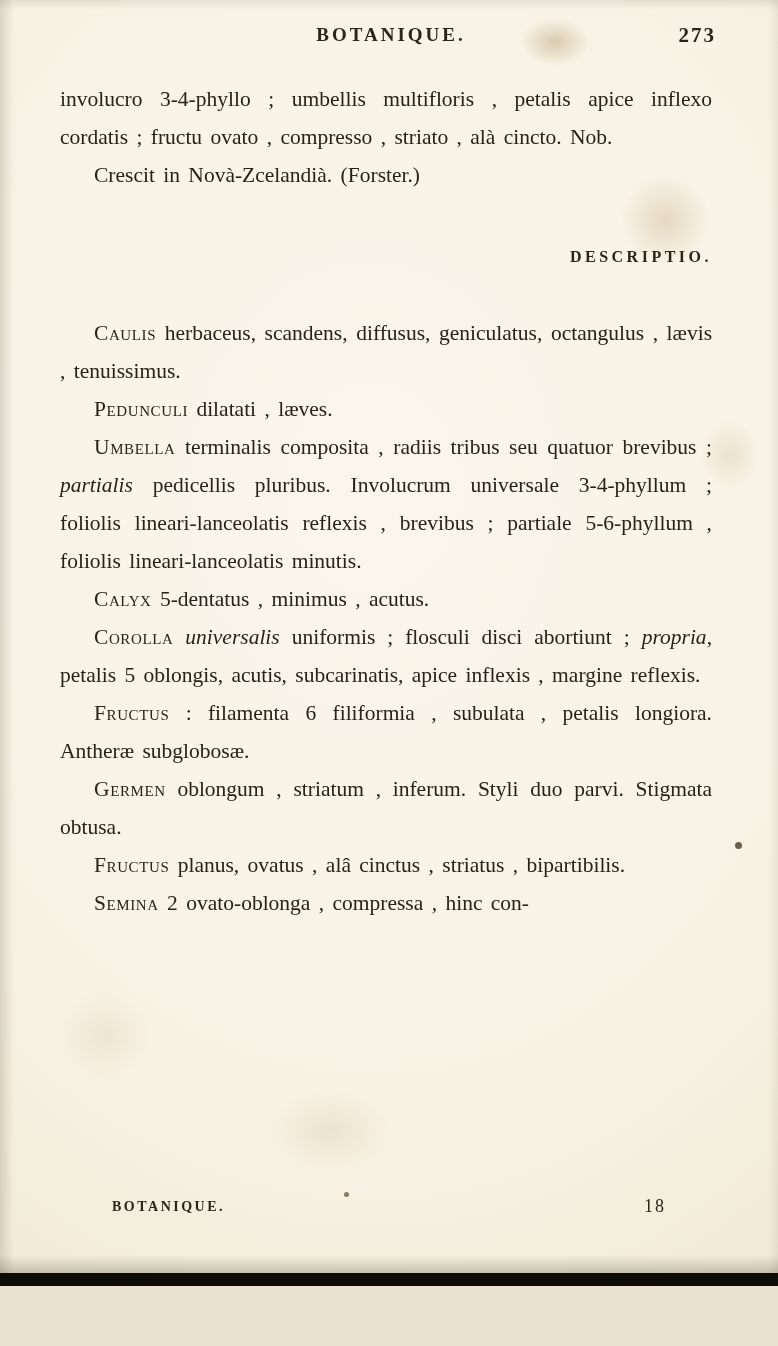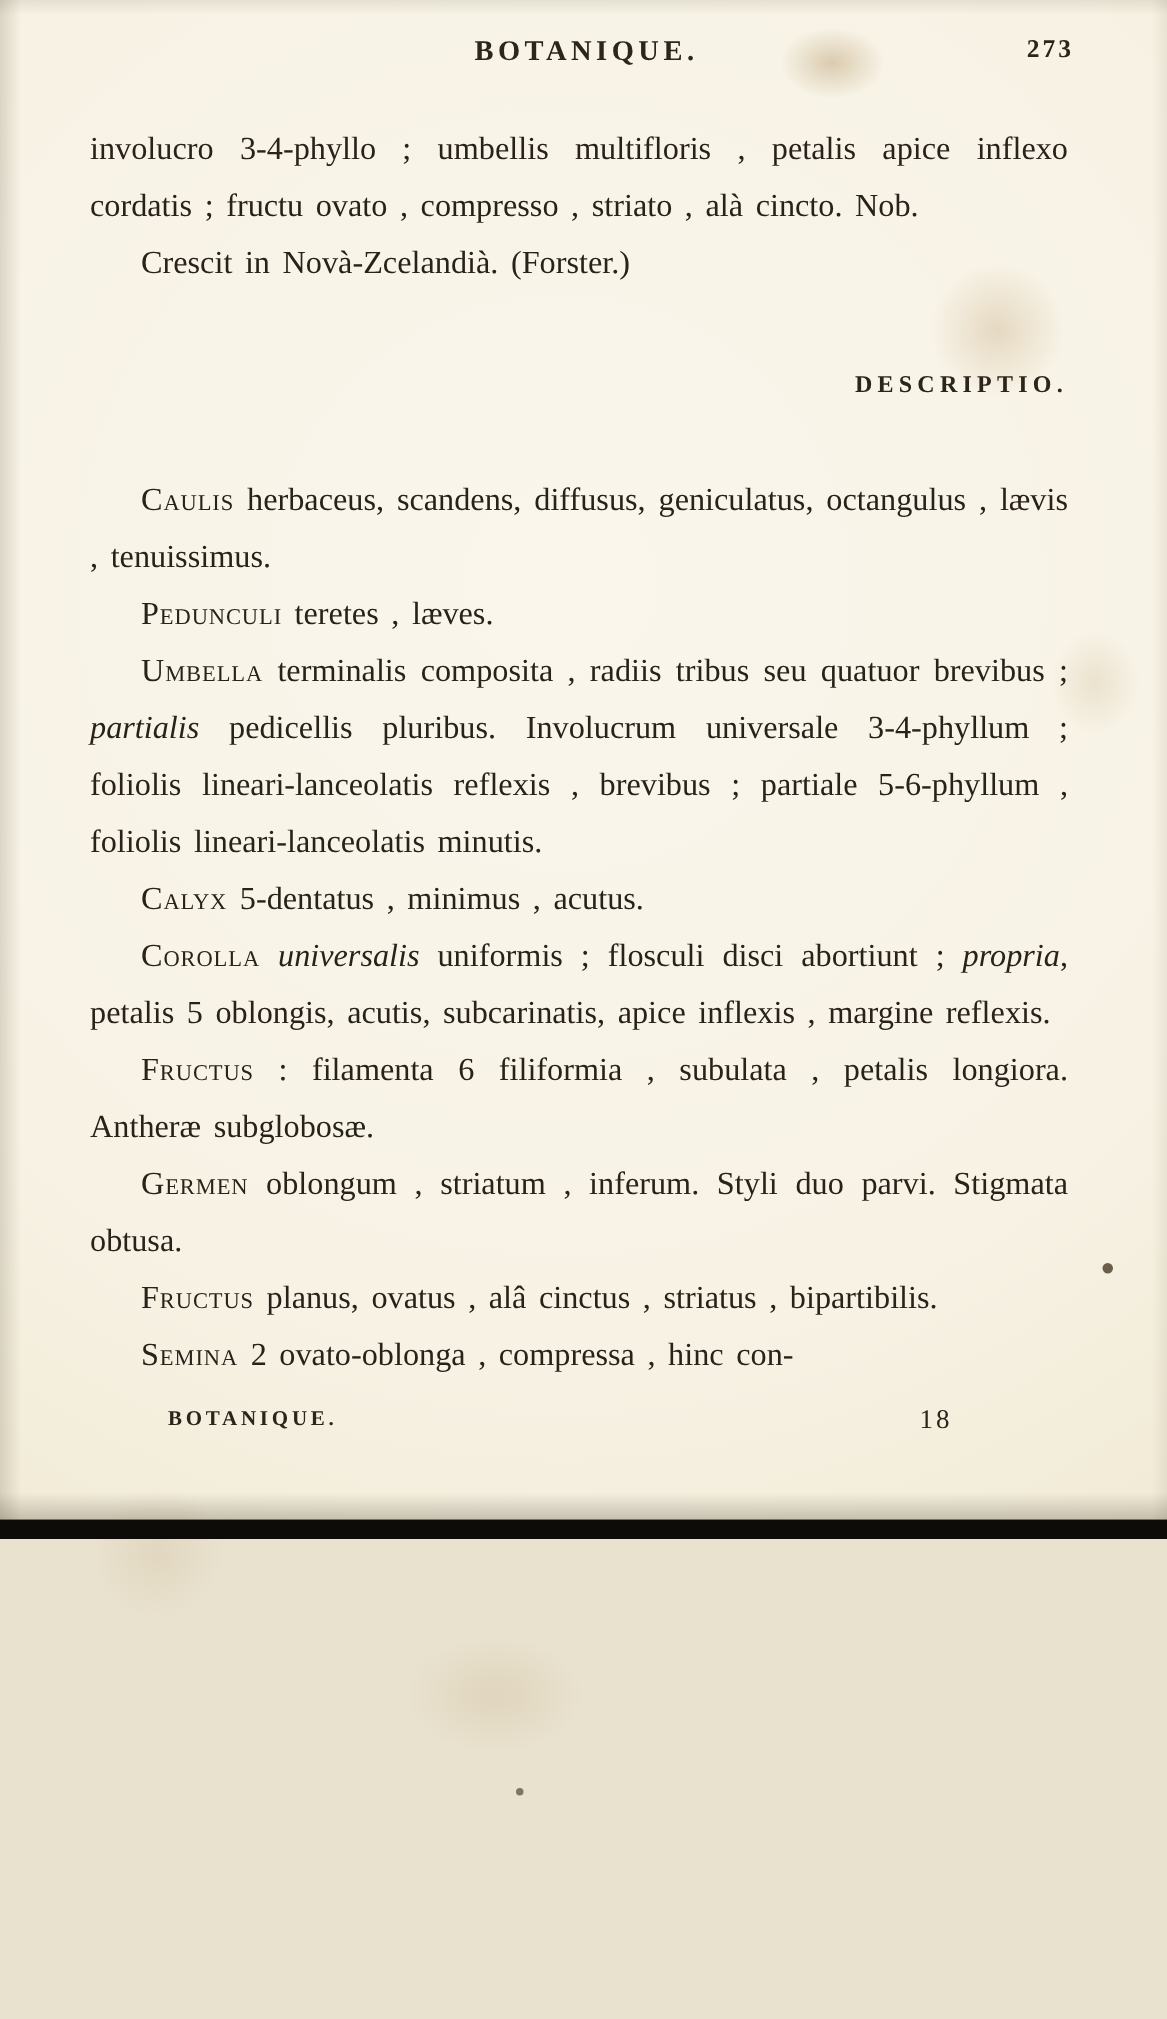"BOTANIQUE." .page { height: 1026px -> 1286px }
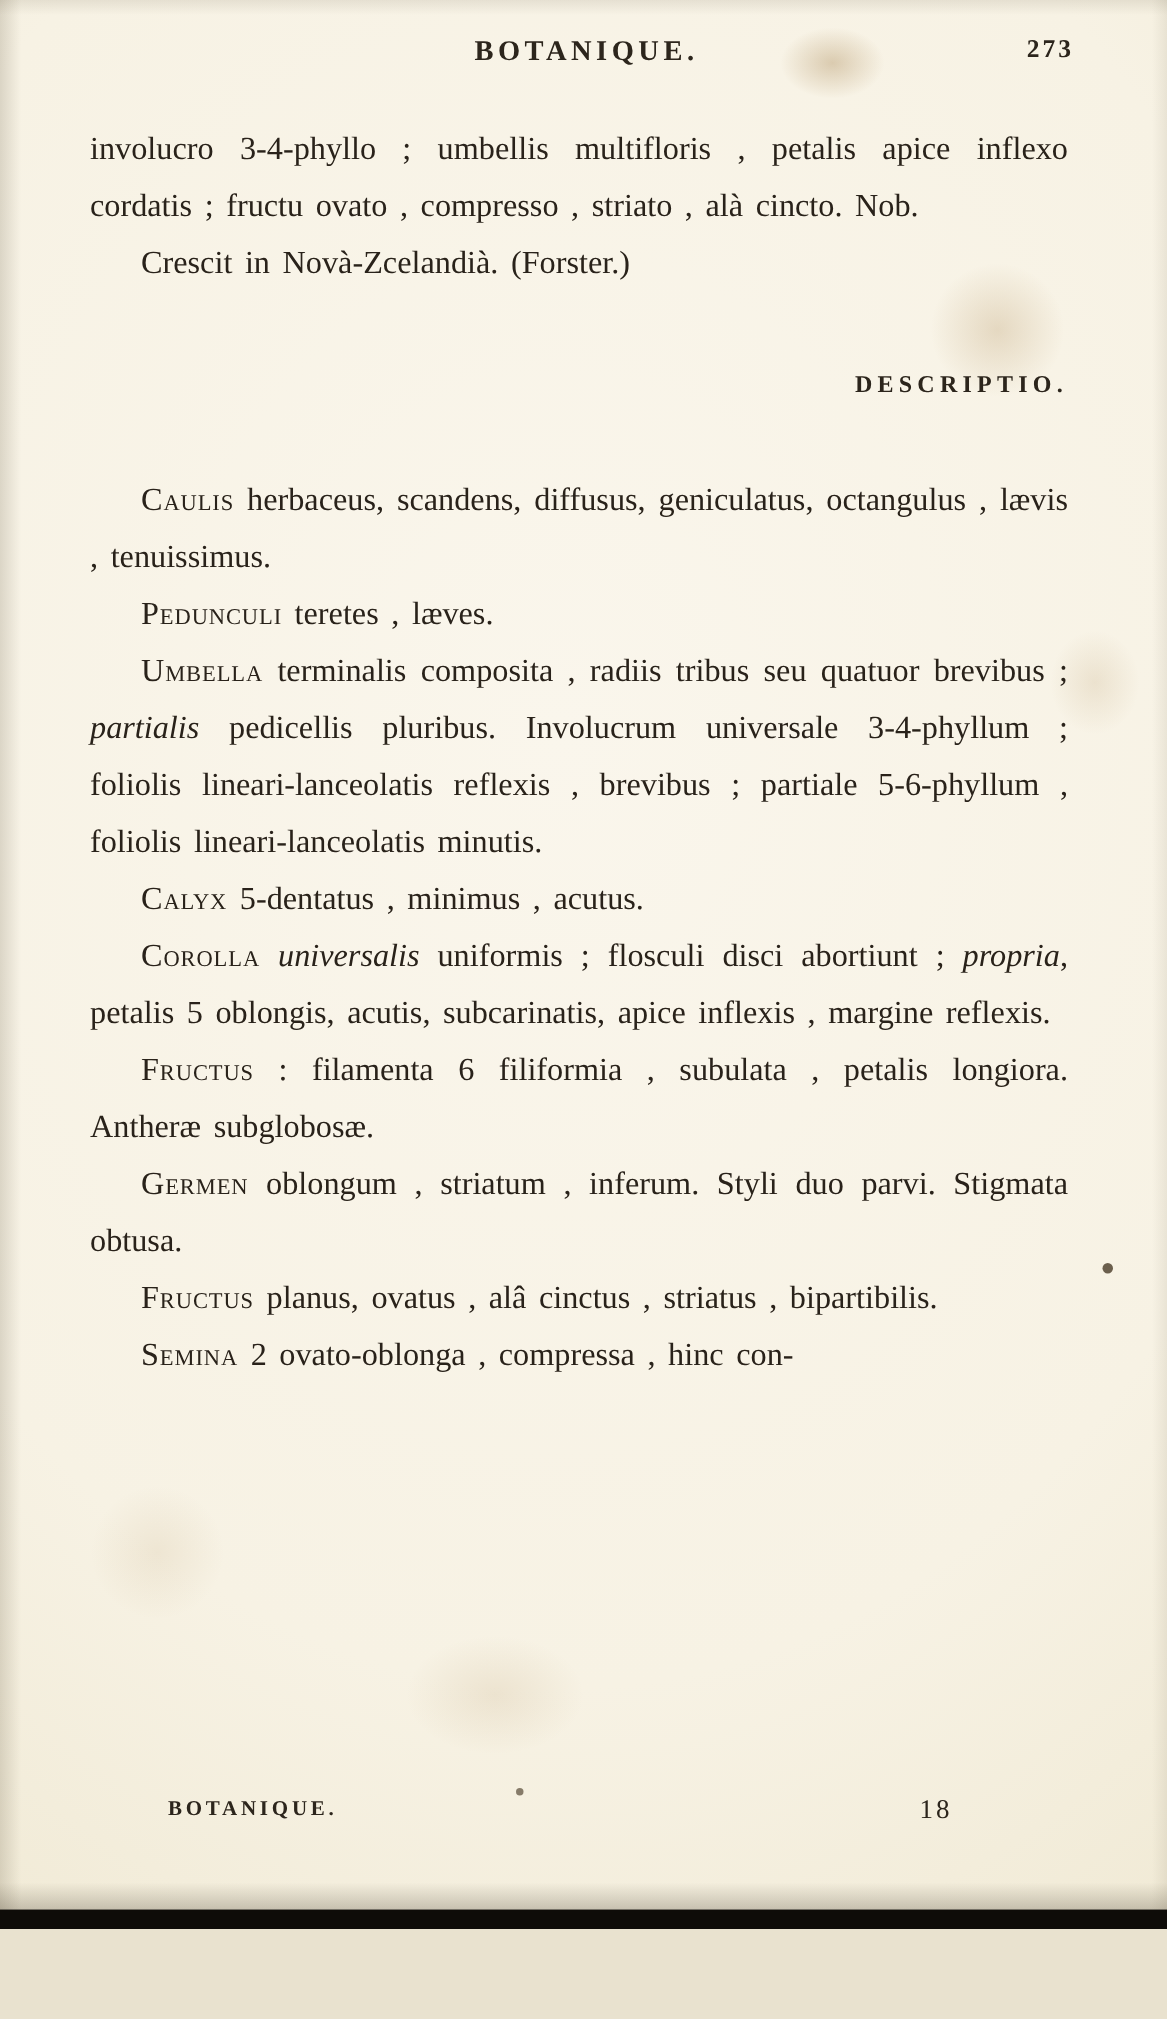"273" .page-number { font-size: 17px -> 21px }
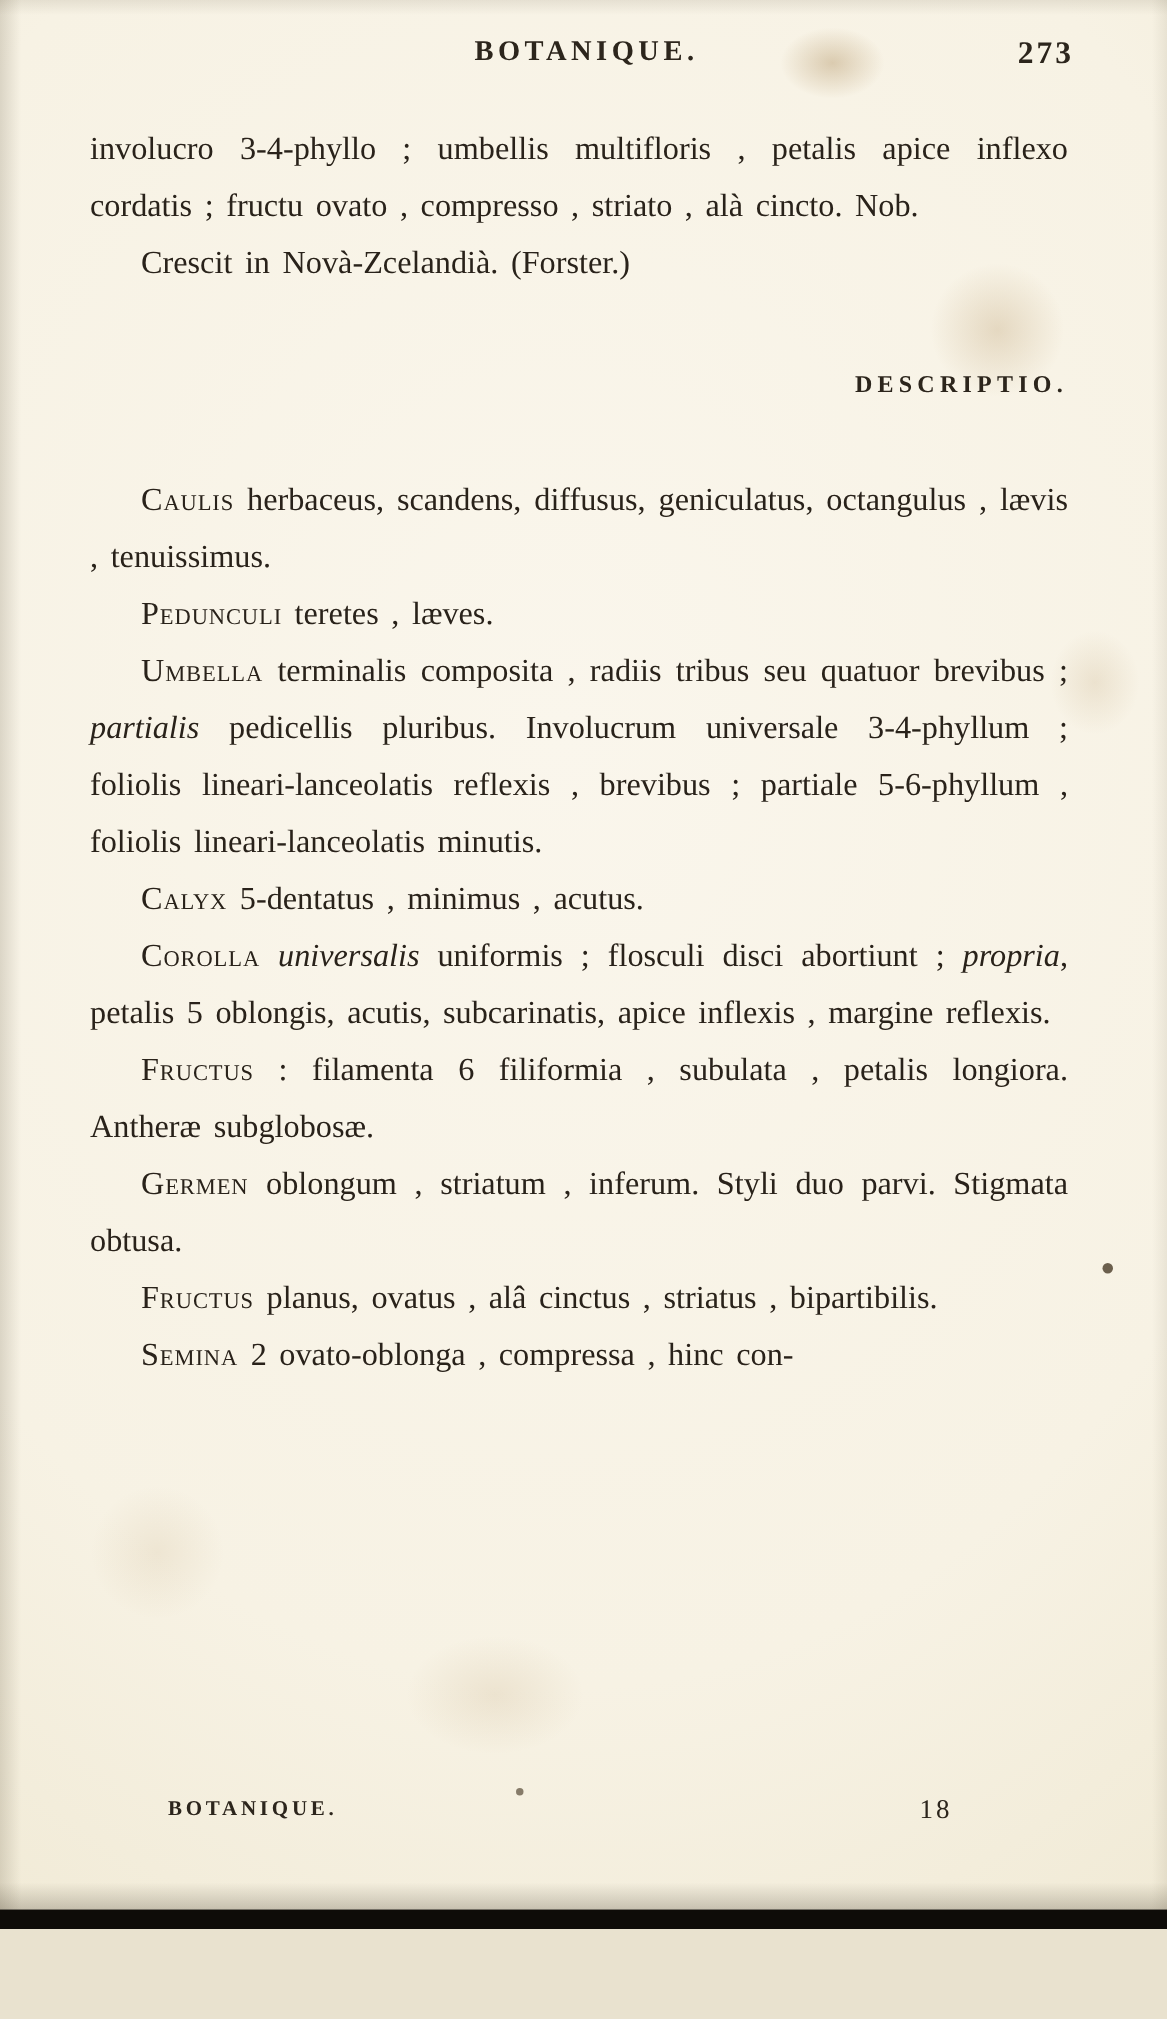"teretes , læves." span.run-normal { text: teretes -> dilatati }
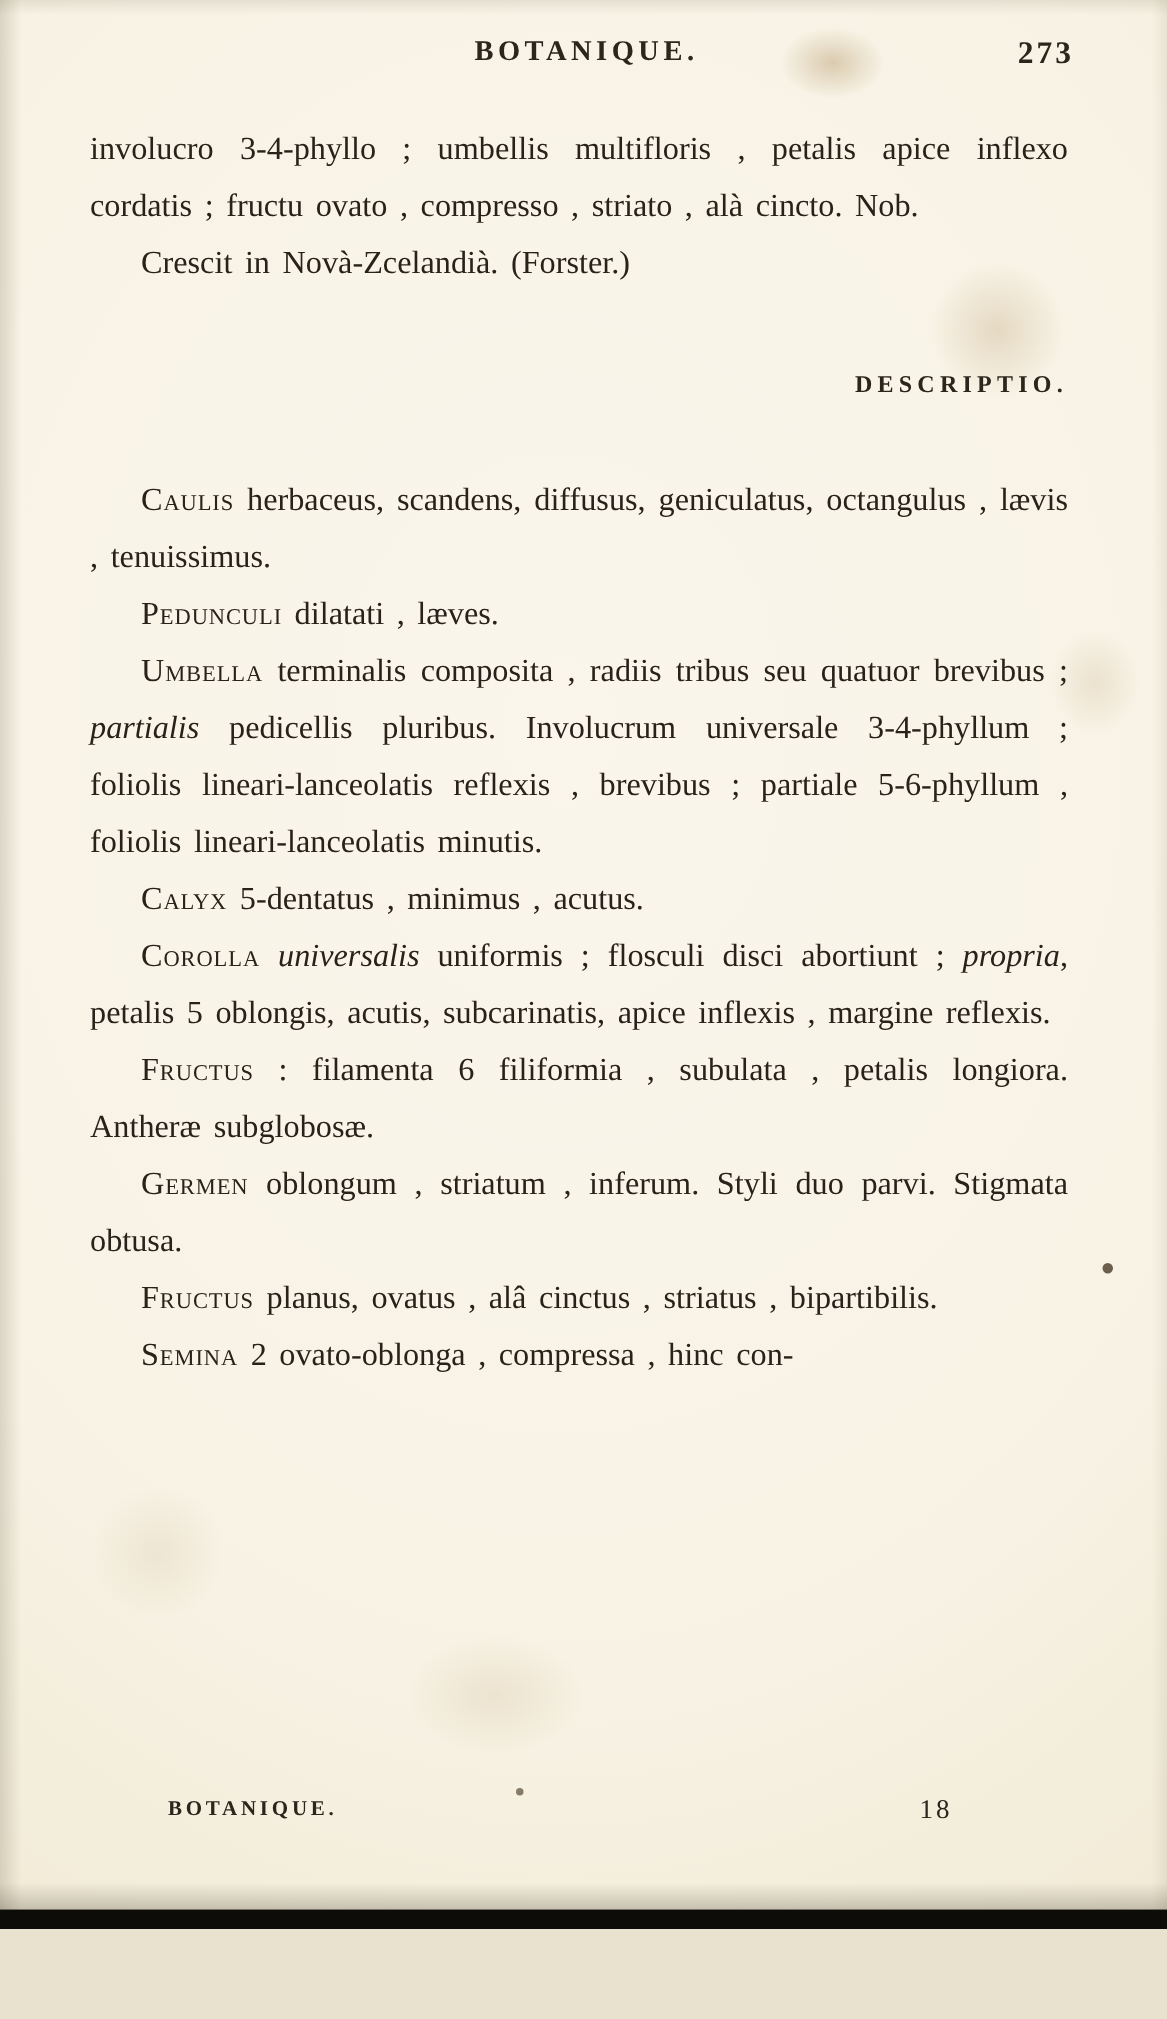"18" .signature-number { left: 549px -> 580px }
